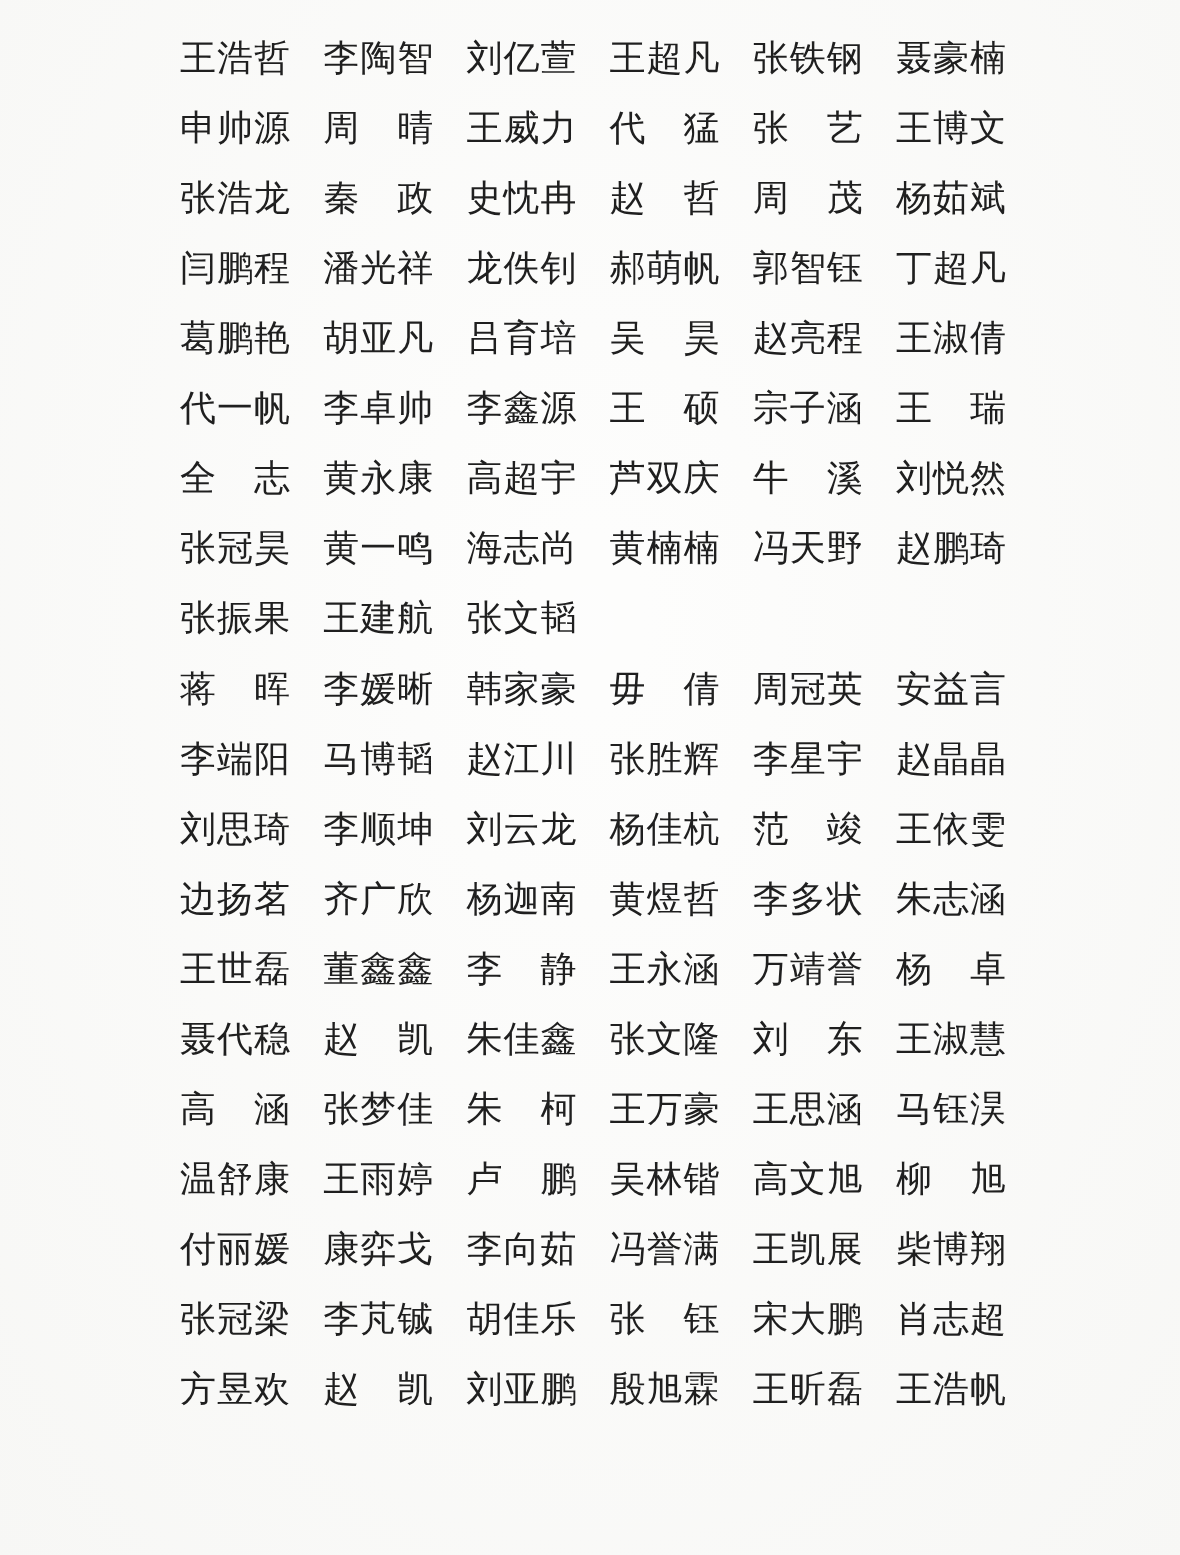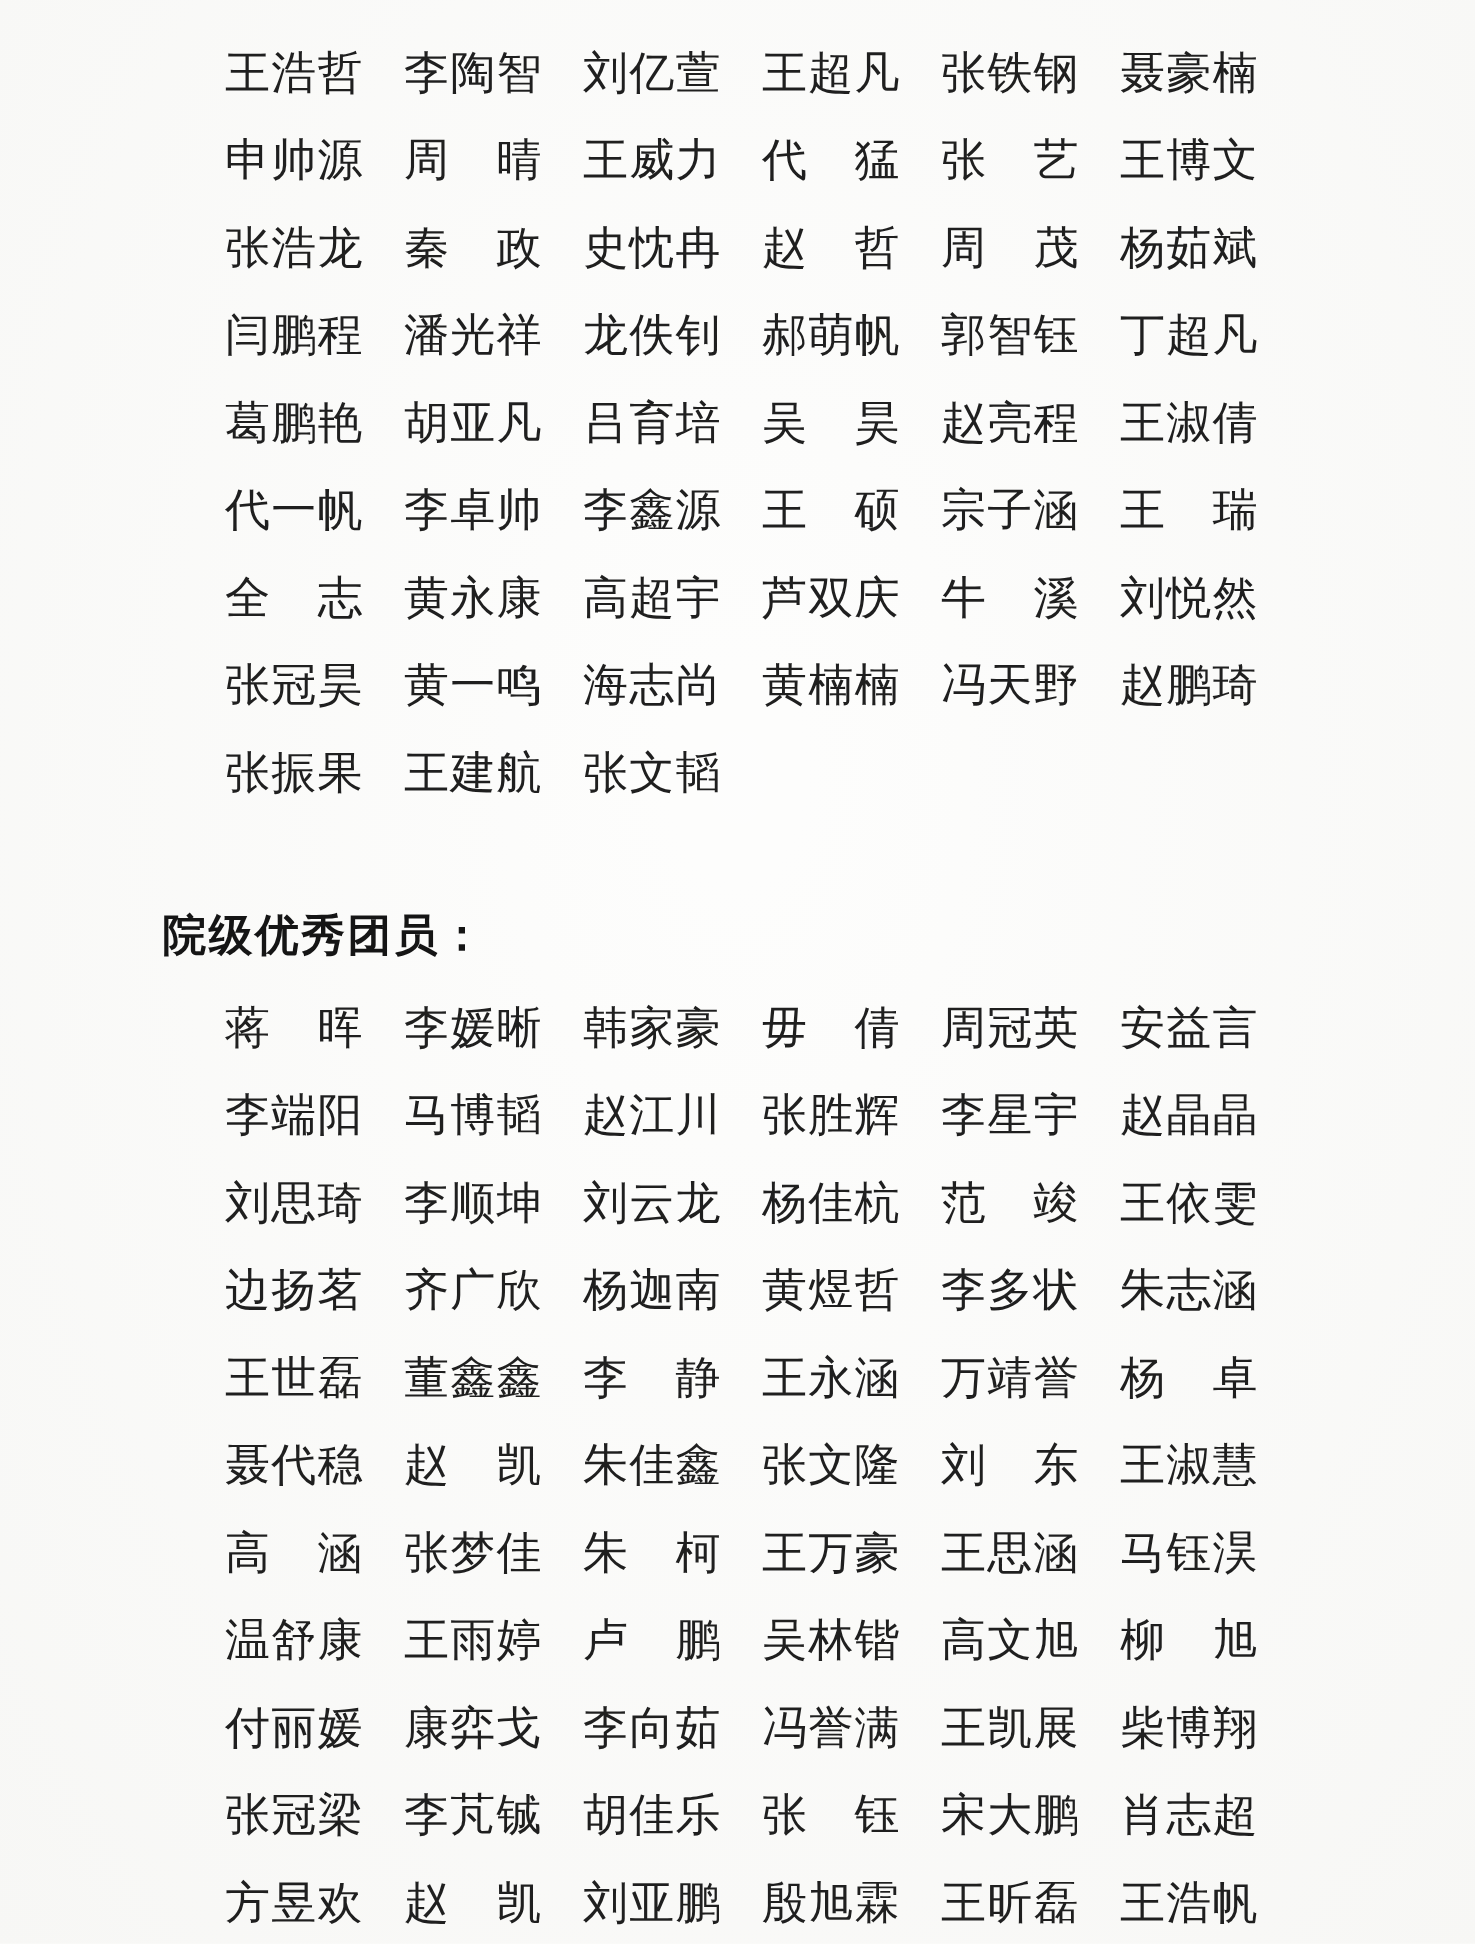"院级优秀团员：" h2.section-heading { html: <h2>院级优秀团员：</h2> -> none }
